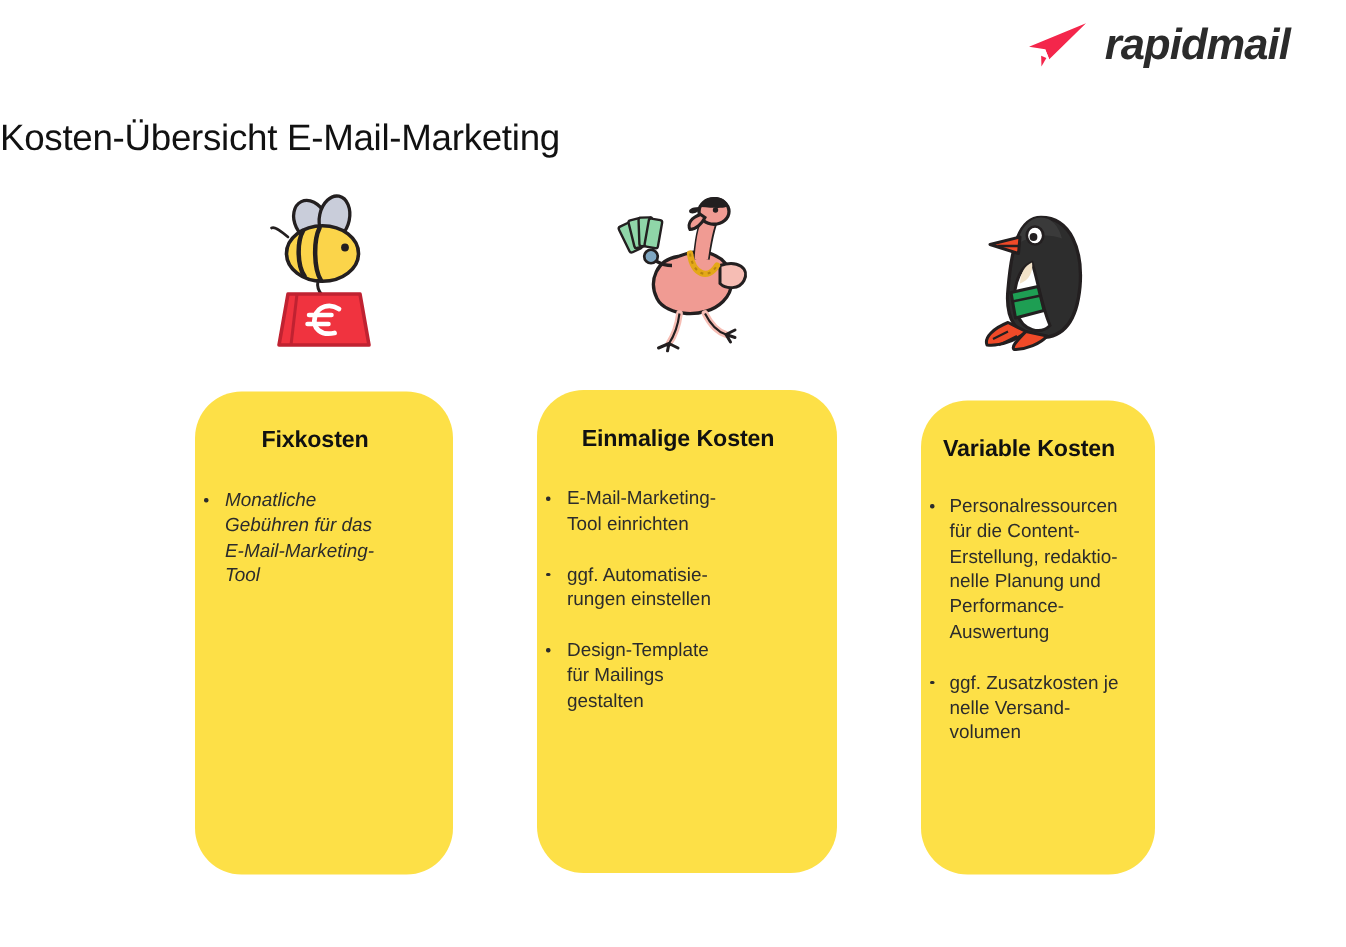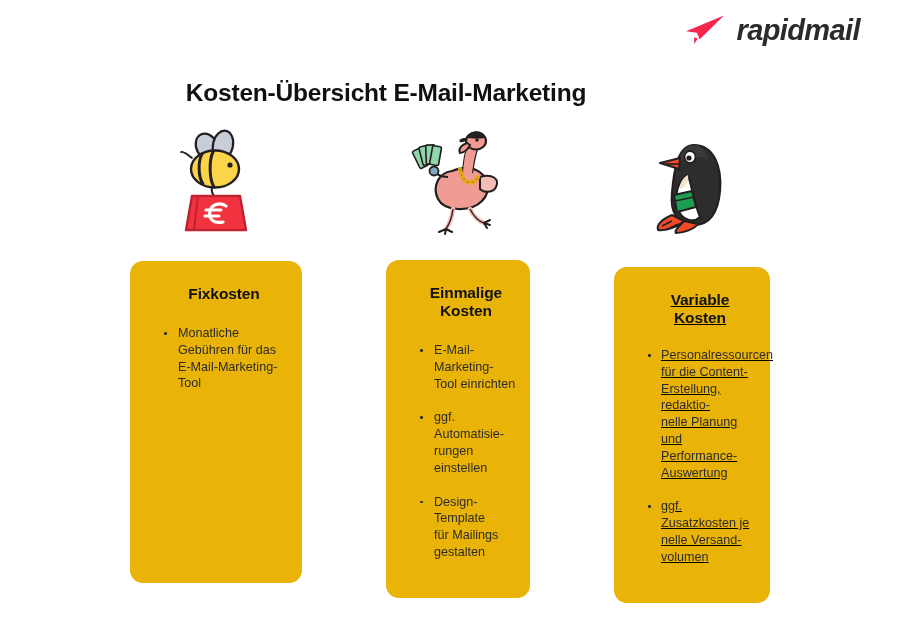"Kosten-Übersicht E-Mail-Marketing" .page-title { font-weight: bold -> normal; text-align: center -> none }
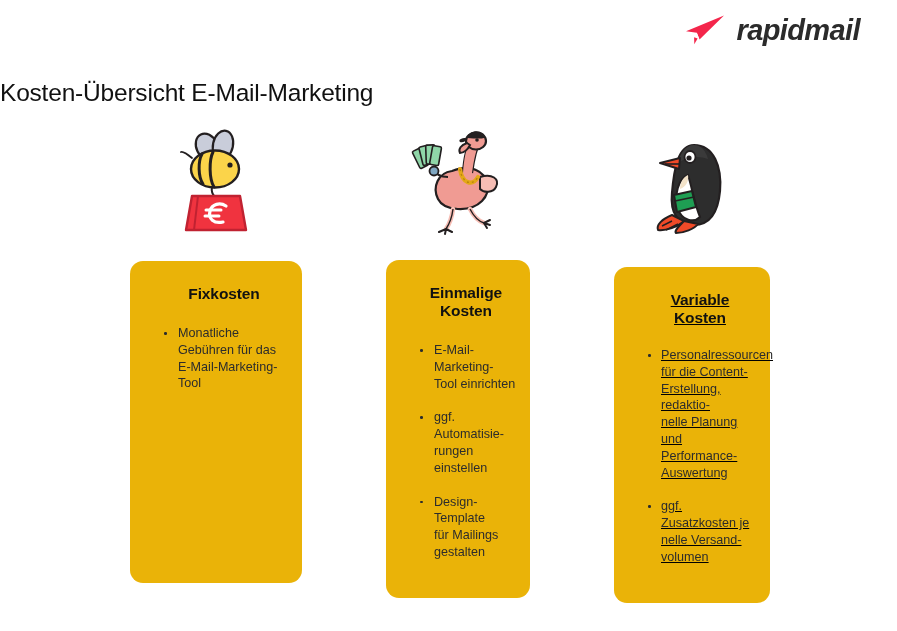"Fixkosten" .card { background: #eab308 -> #fde047; border-radius: 13px -> 31px; padding: 24px 14px 20px 30px -> 24px 14px 20px 2px }
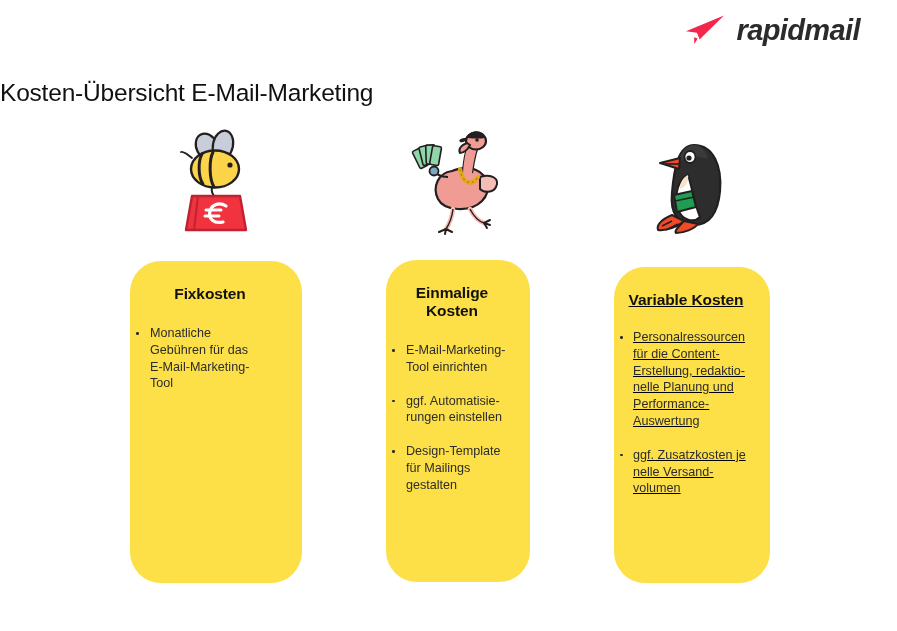"Einmalige Kosten" .col-1 { width: 144px -> 200px }
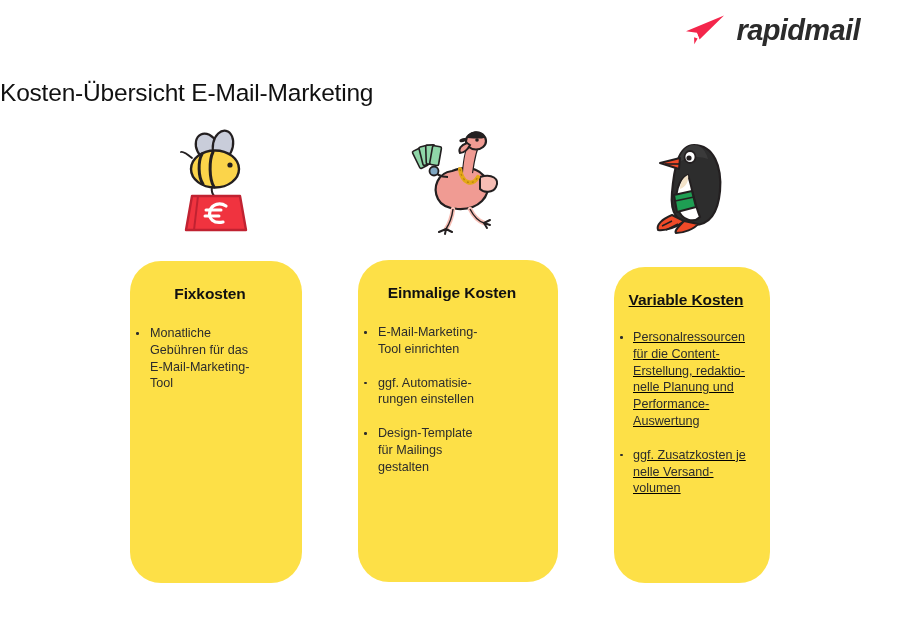"Variable Kosten" .col-2 { text-decoration: underline -> none }
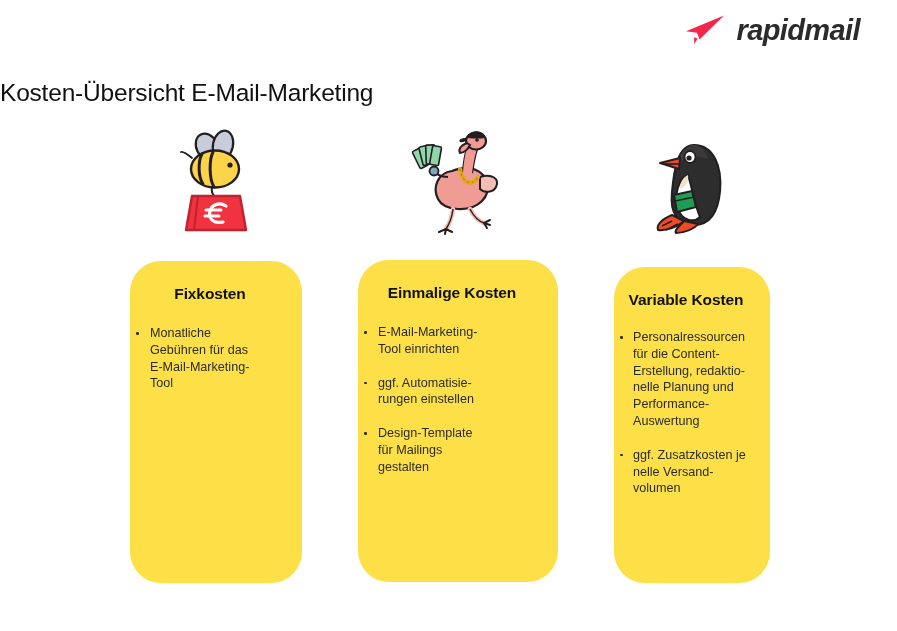"Monatliche" .card-0 .bullet { font-style: none -> italic }
